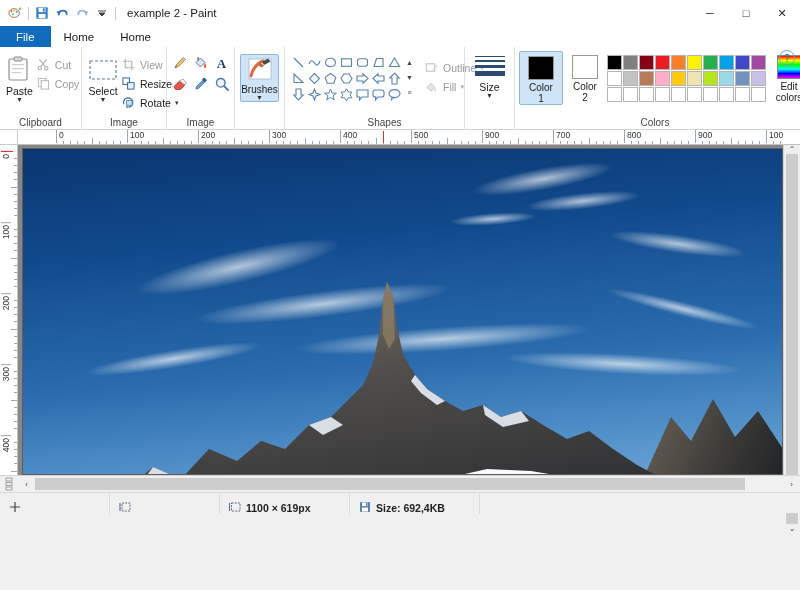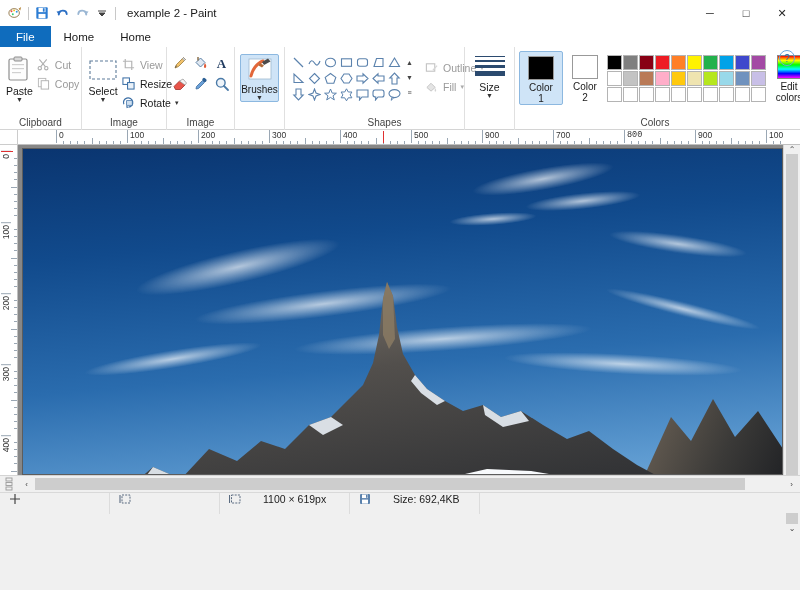"800" div.hlabel { font-family: Liberation Mono, monospace -> none }
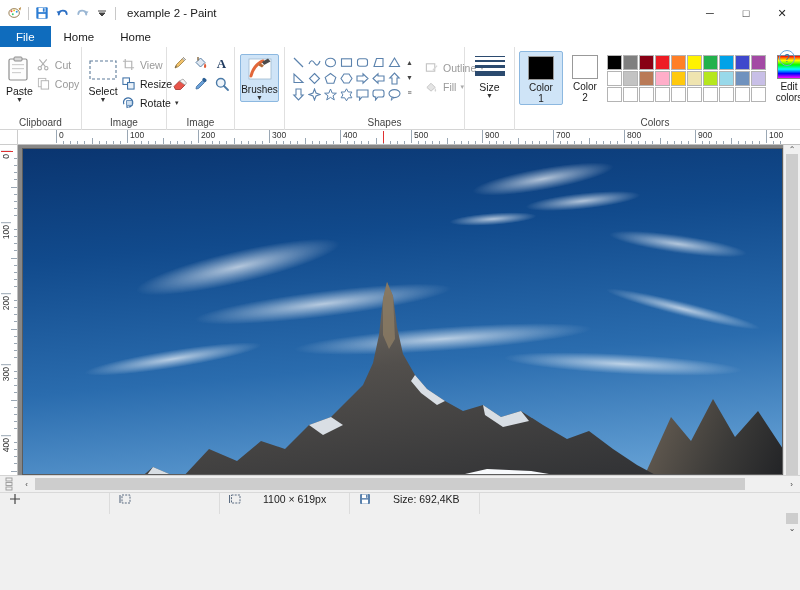"1100 × 619px" .scell { align-items: flex-start -> flex-end; font-weight: none -> bold; gap: 22px -> 5px }
